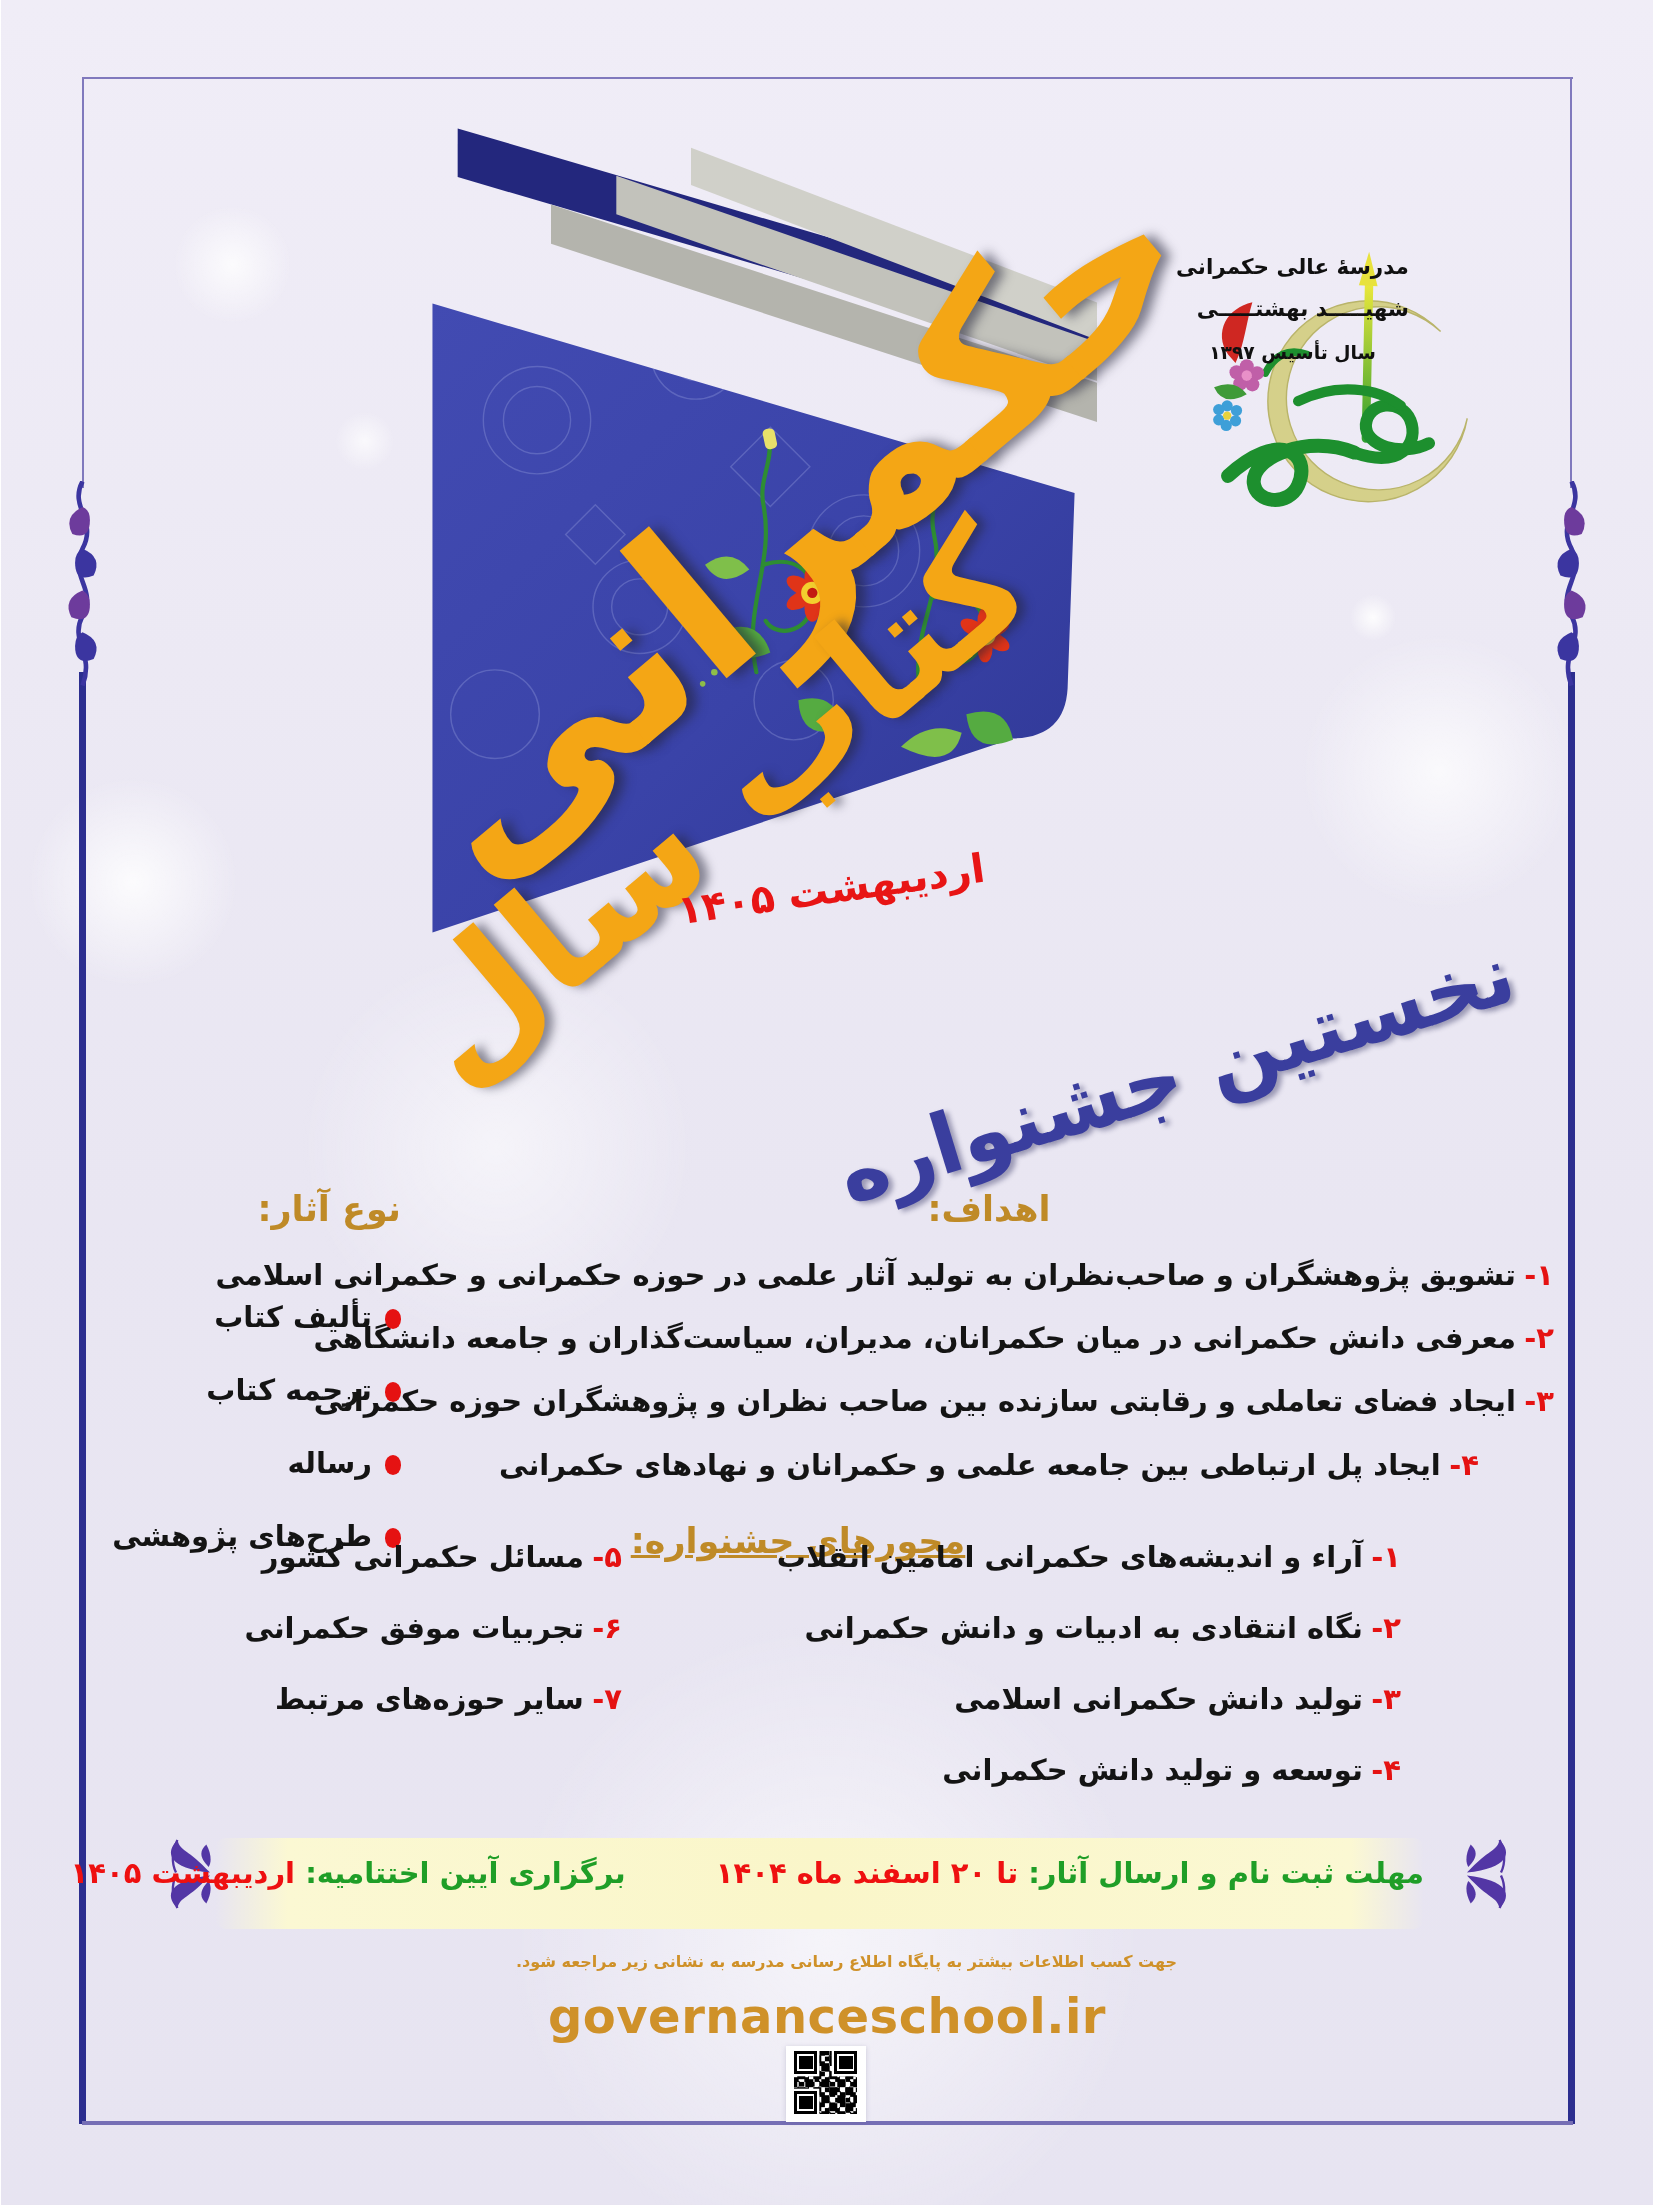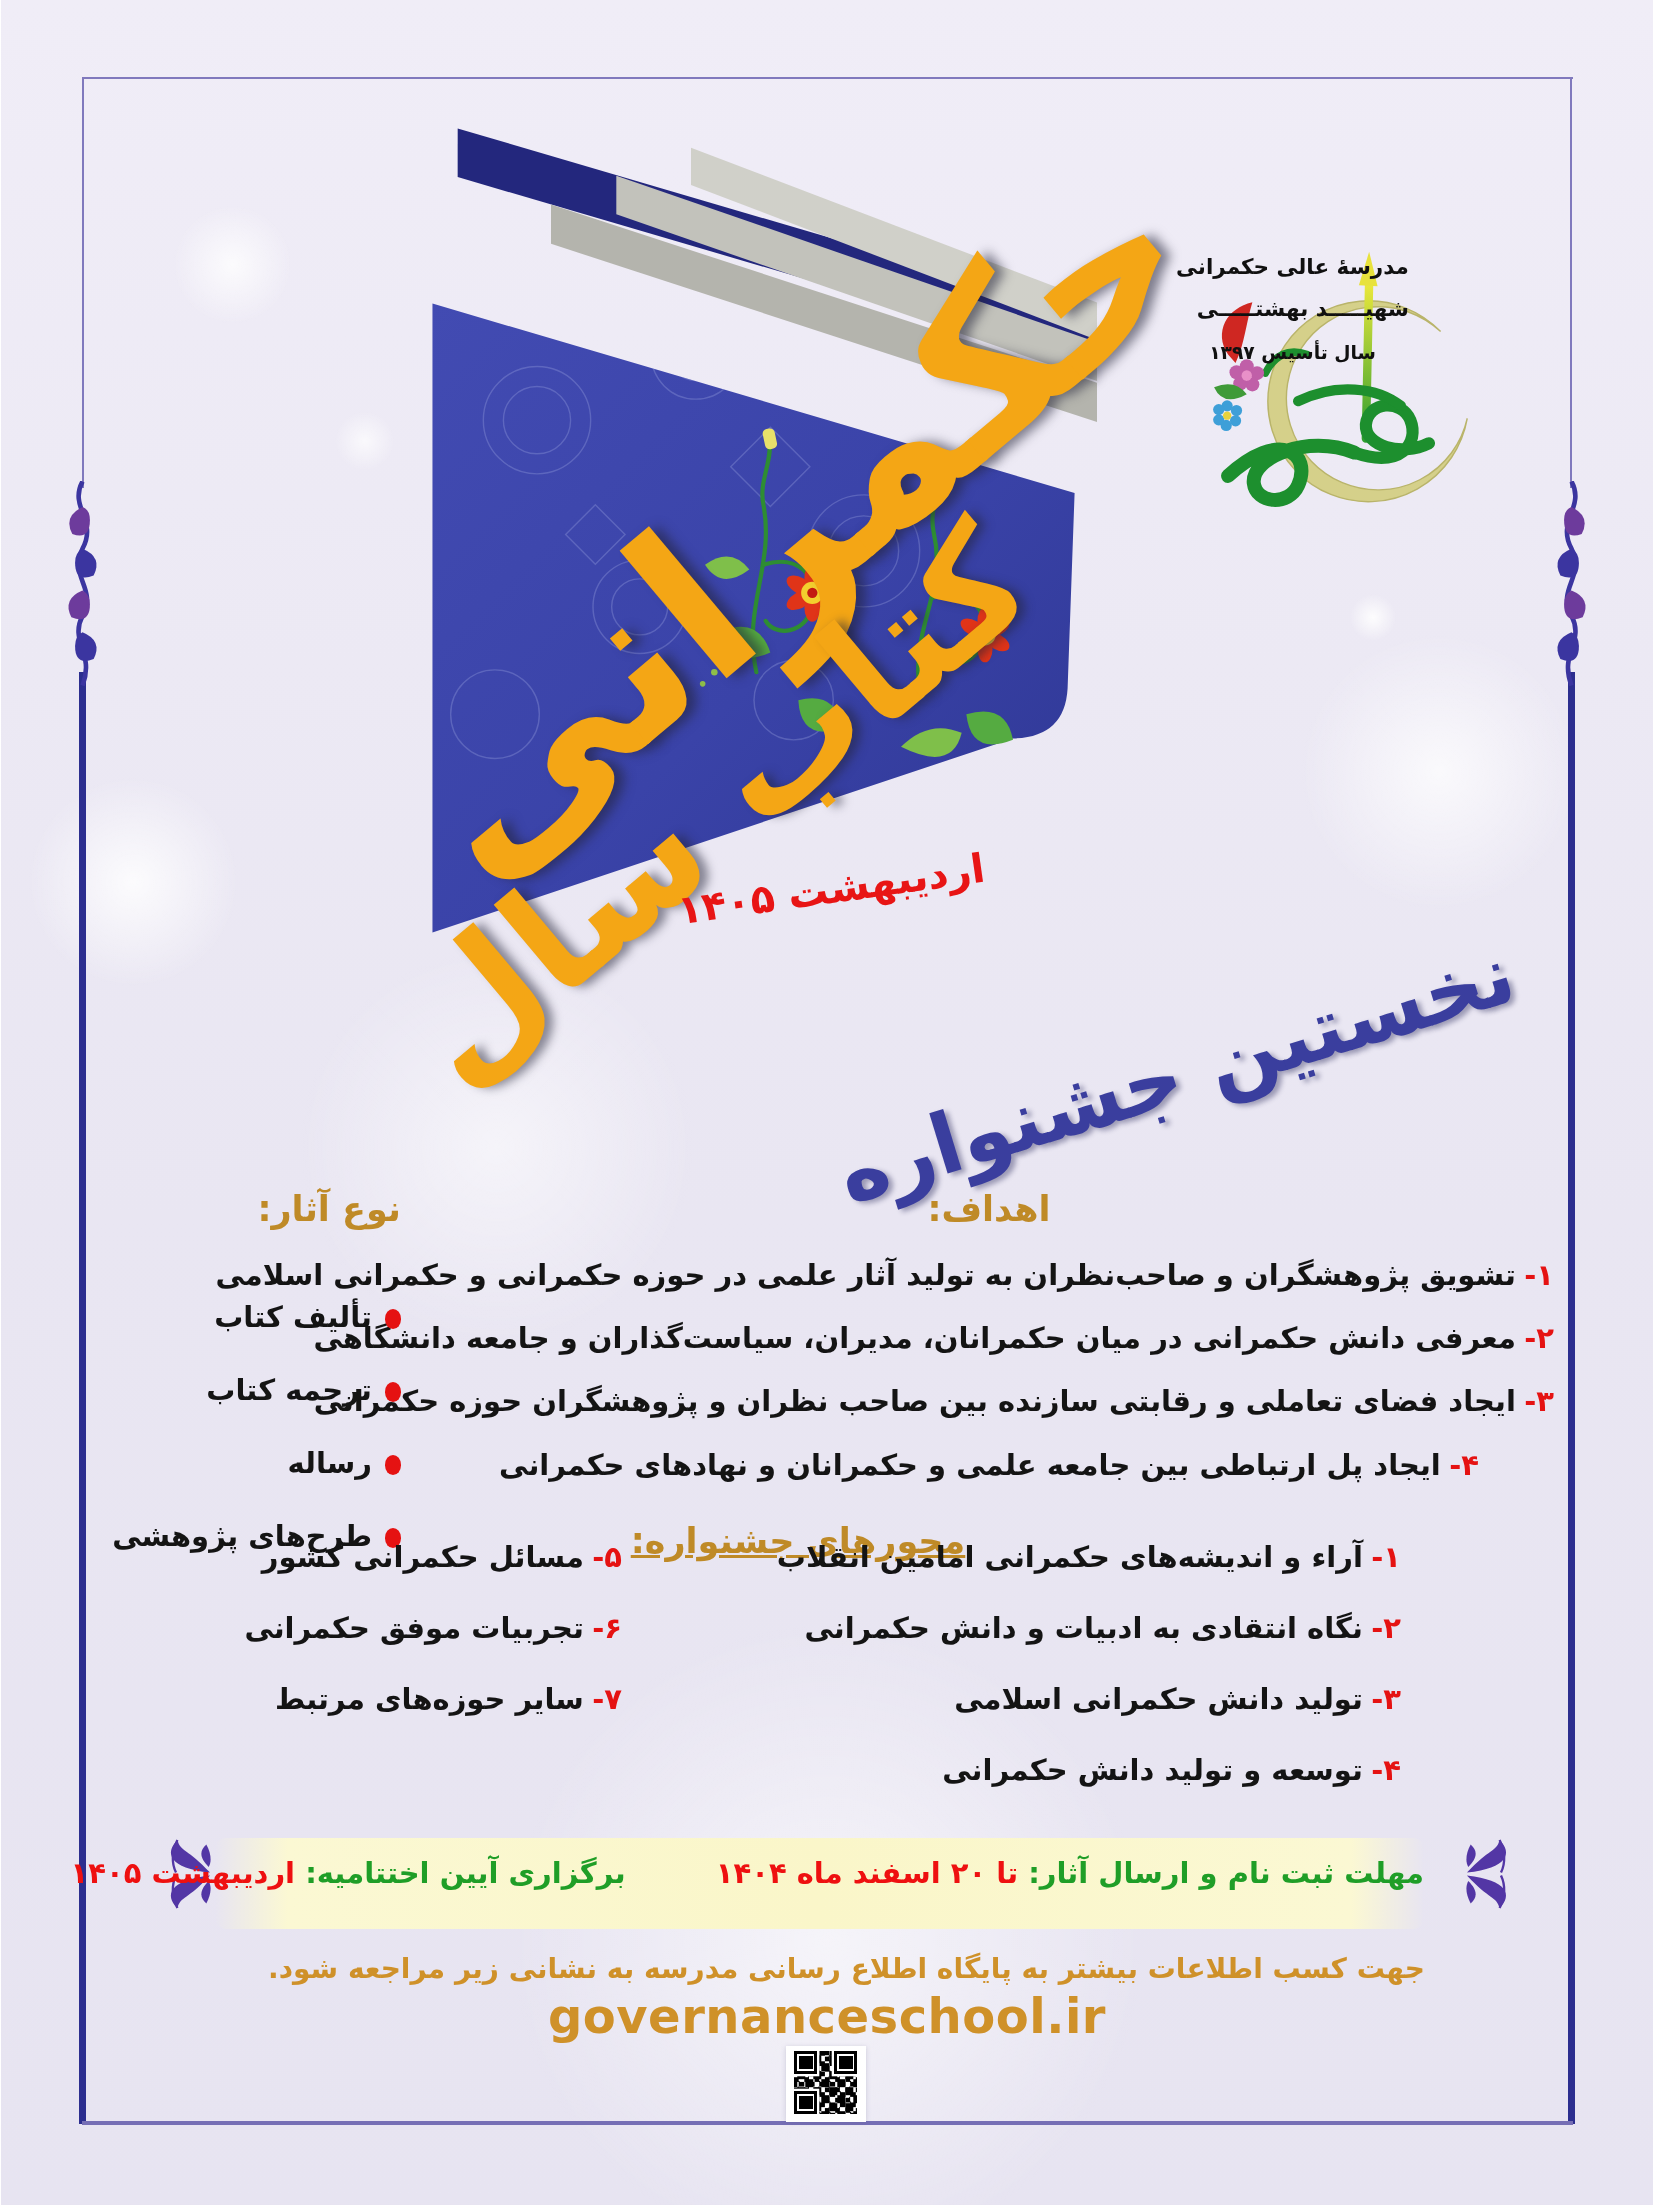"جهت کسب اطلاعات بیشتر به" .footer-info { font-size: 28px -> 16px }
